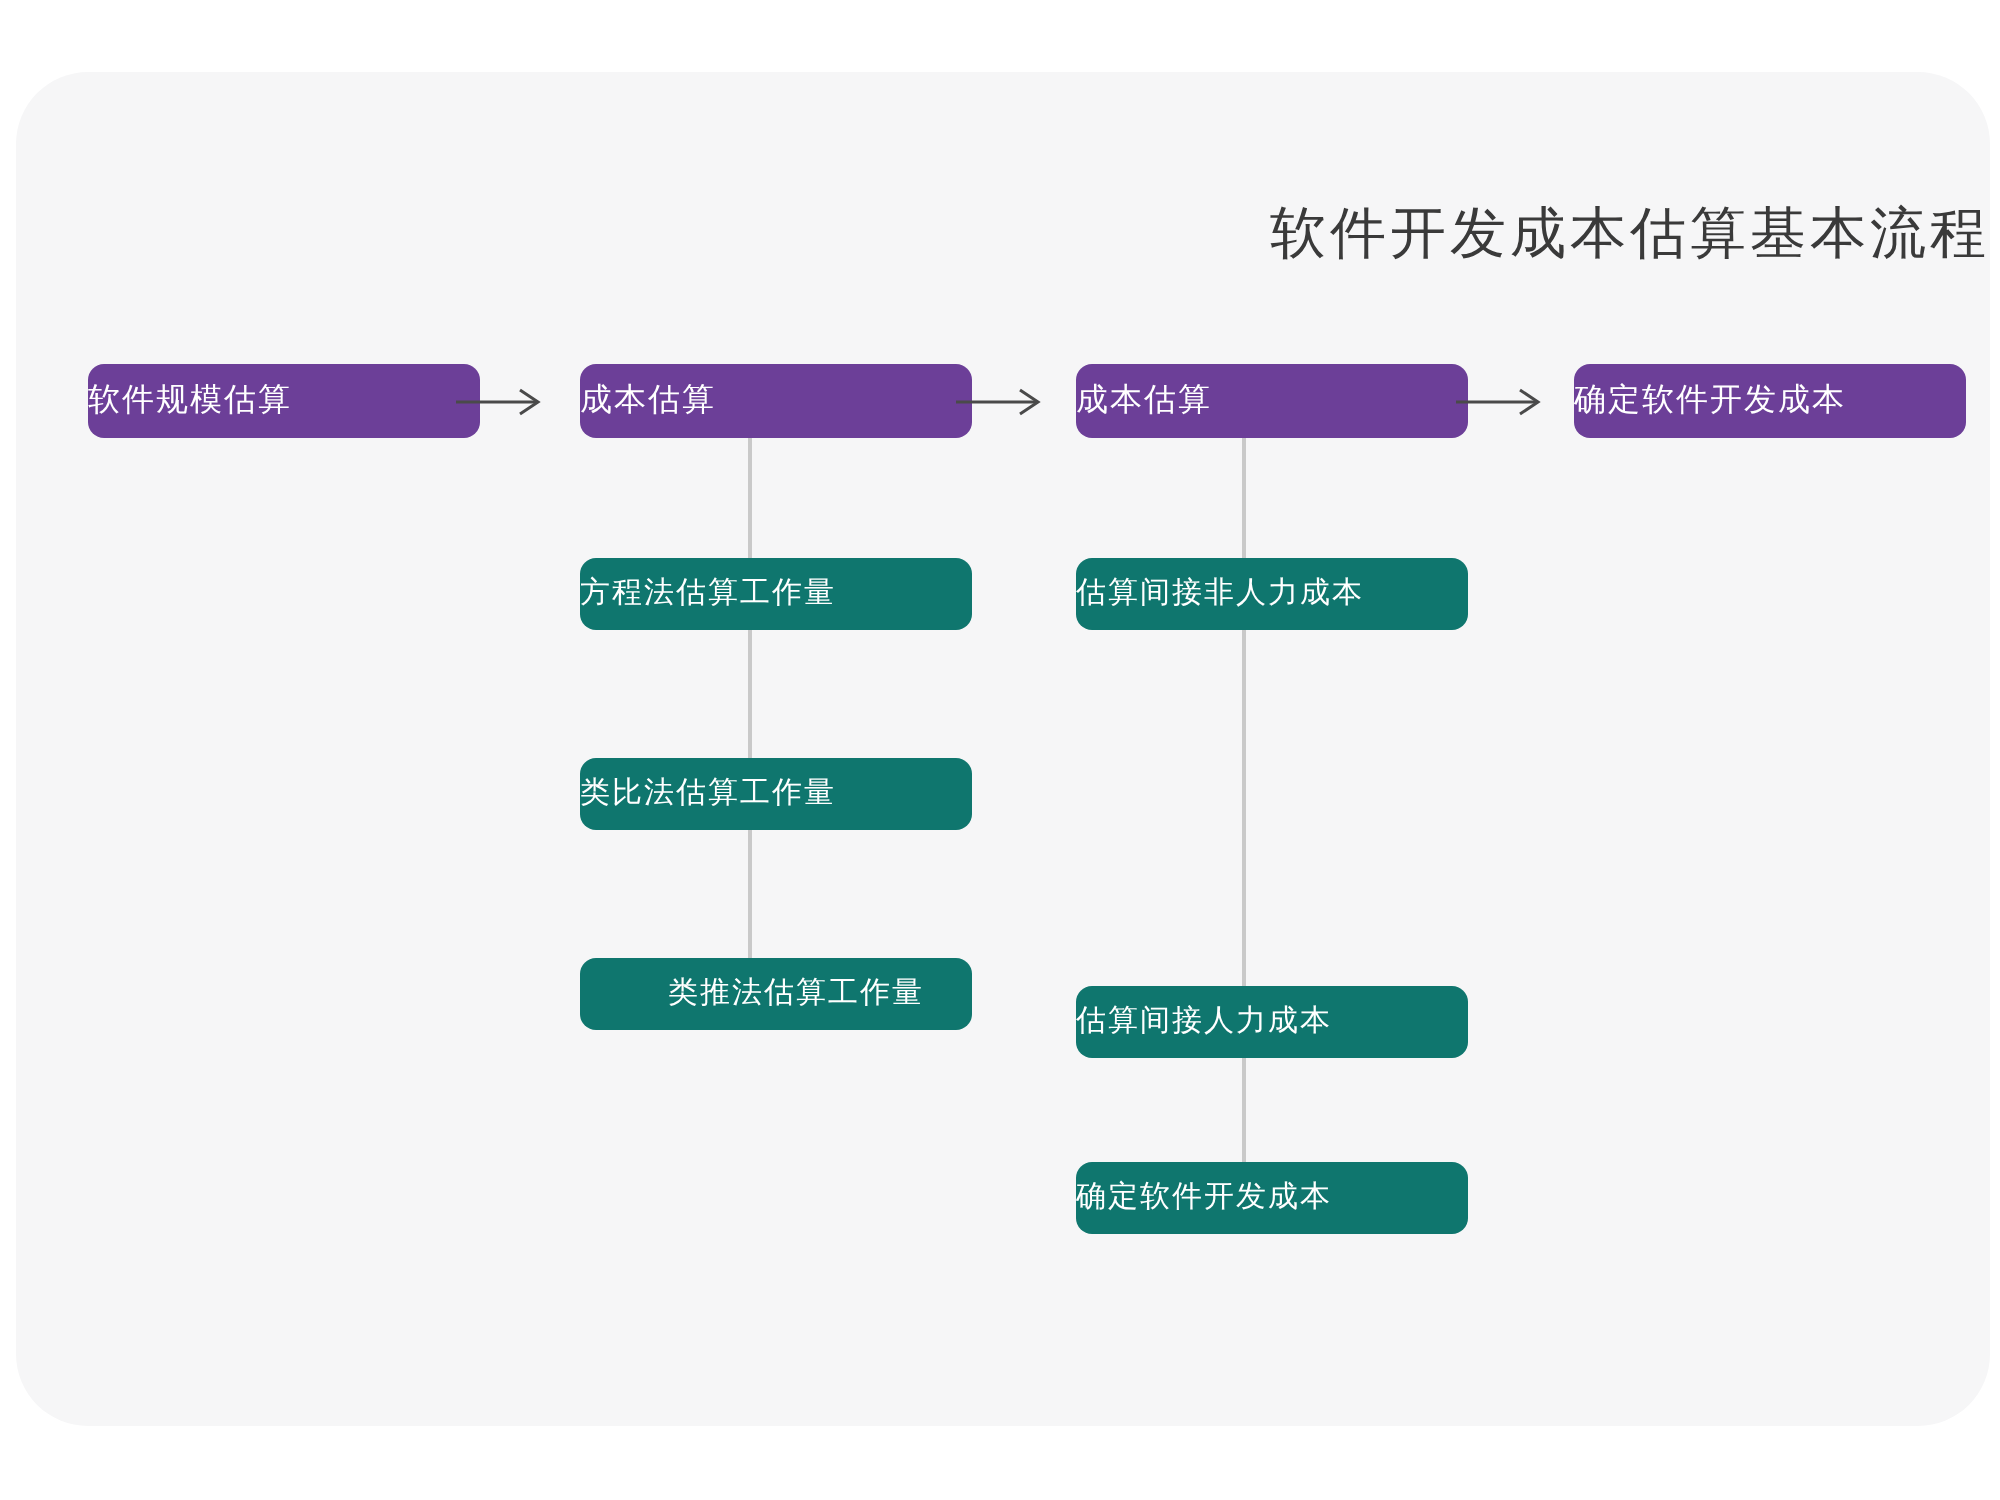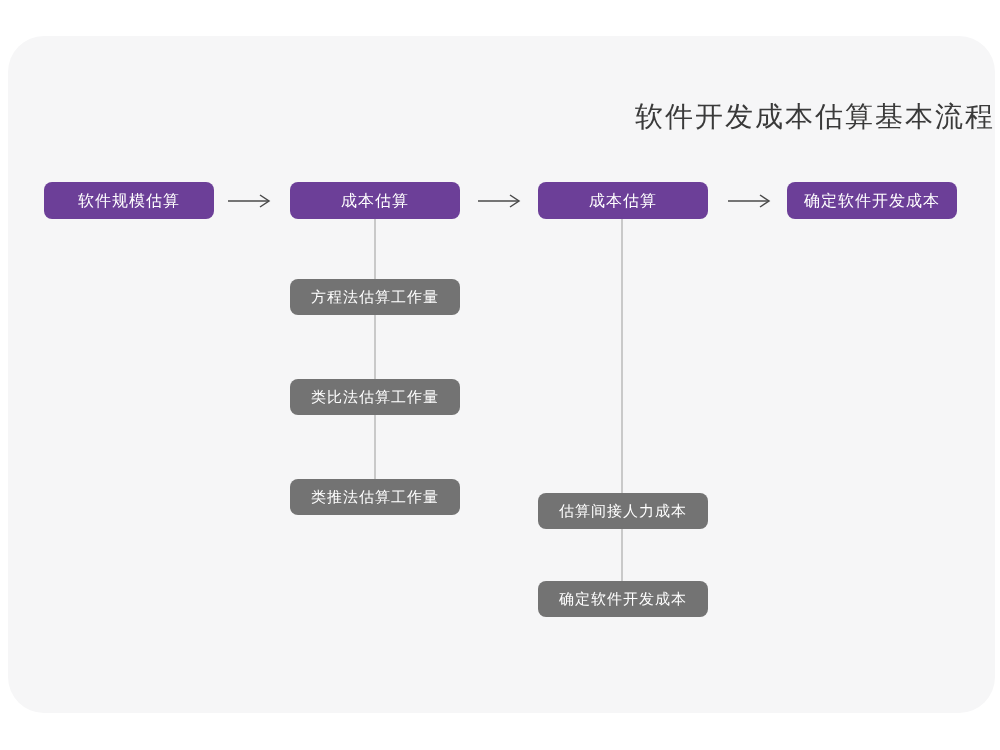"软件规模估算" .node { text-align: center -> none; width: 170px -> 196px }
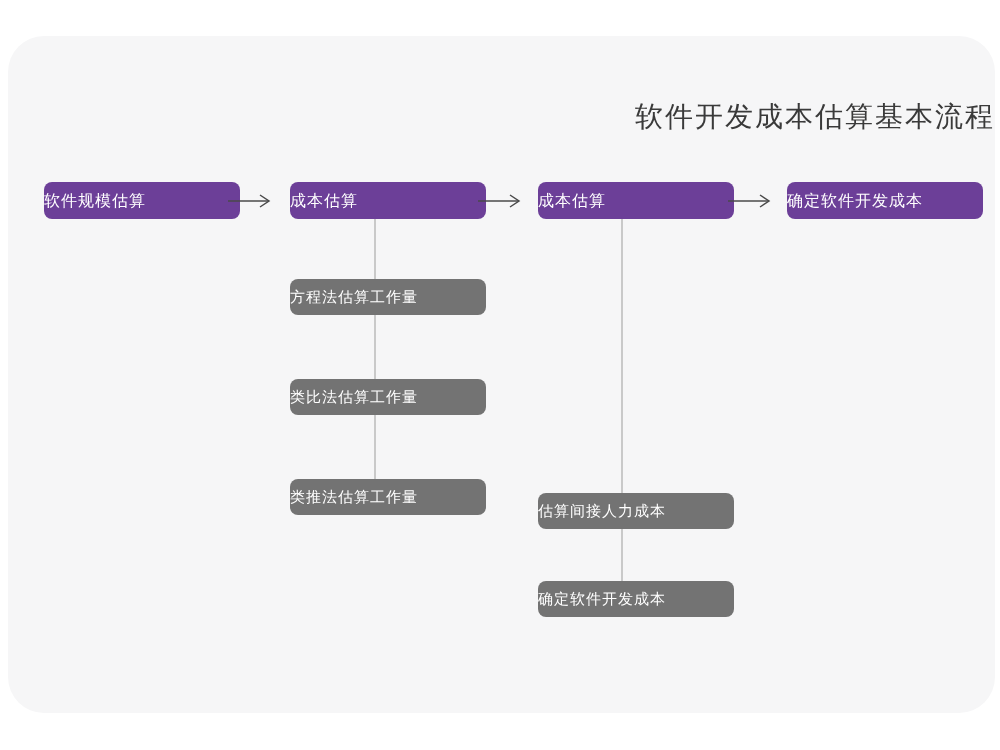"方程法估算工作量" .node.sub { background: #737373 -> #0f766e }
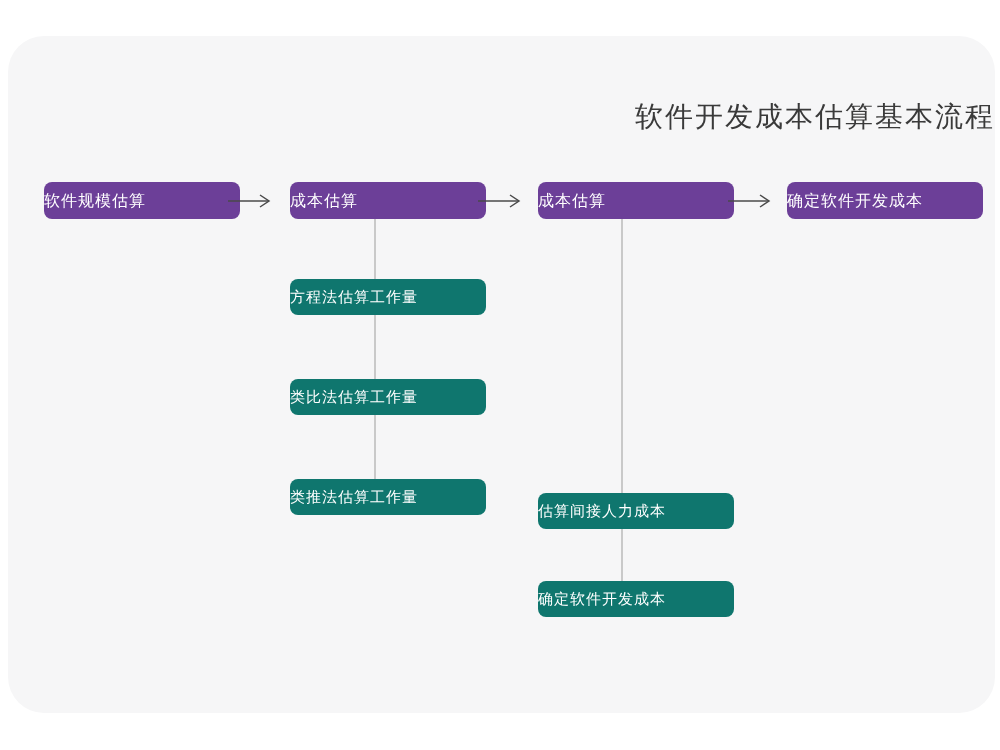"估算间接非人力成本" div.node { html: none -> <div>估算间接非人力成本</div> }
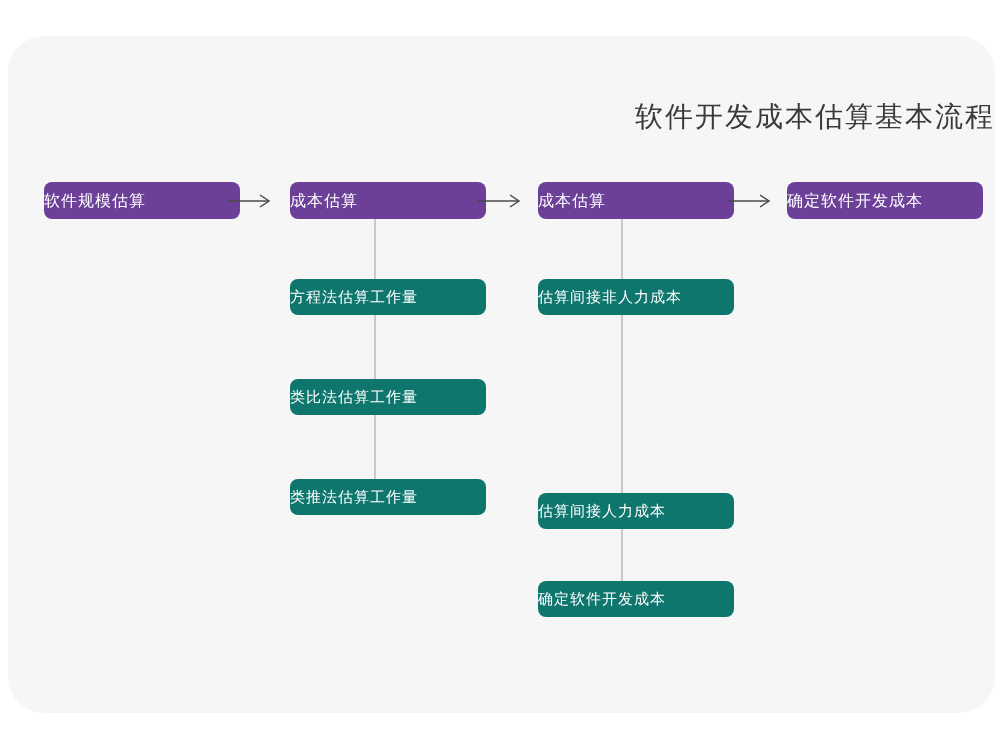"类推法估算工作量" div.node { padding-left: none -> 44px }
